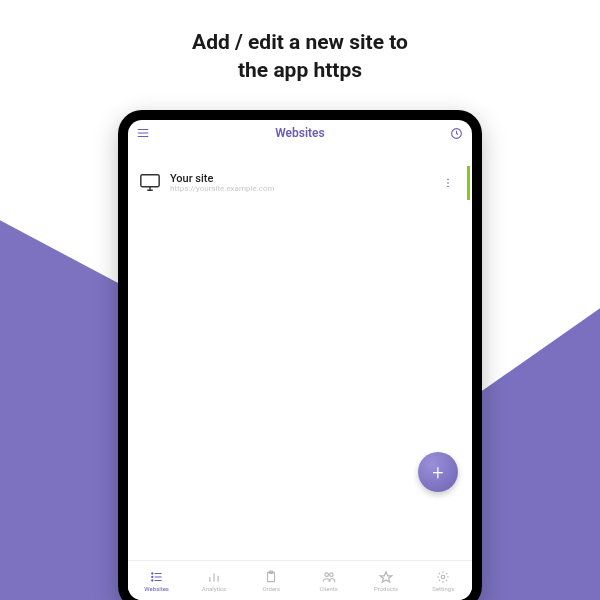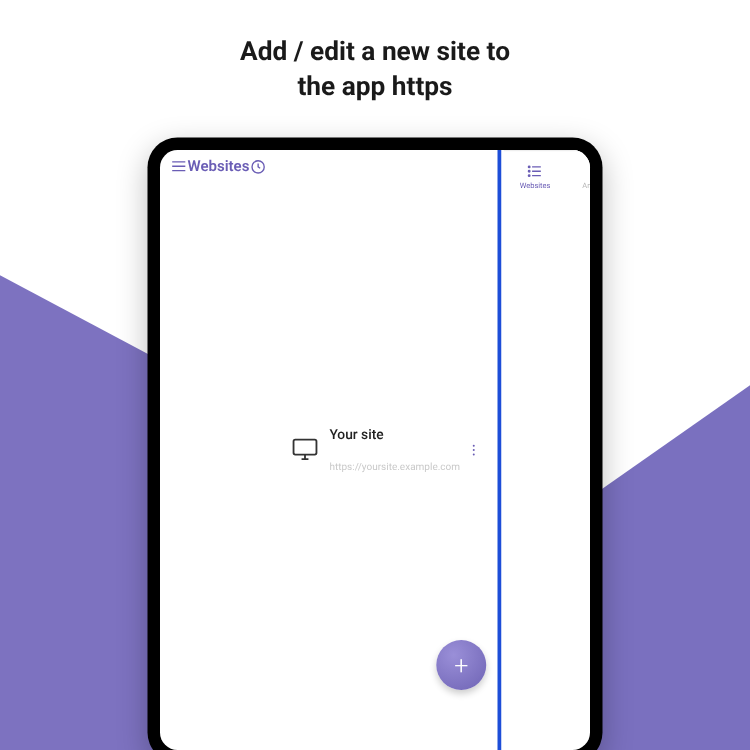"Websites" .screen { flex-direction: row -> column; gap: none -> 20px }
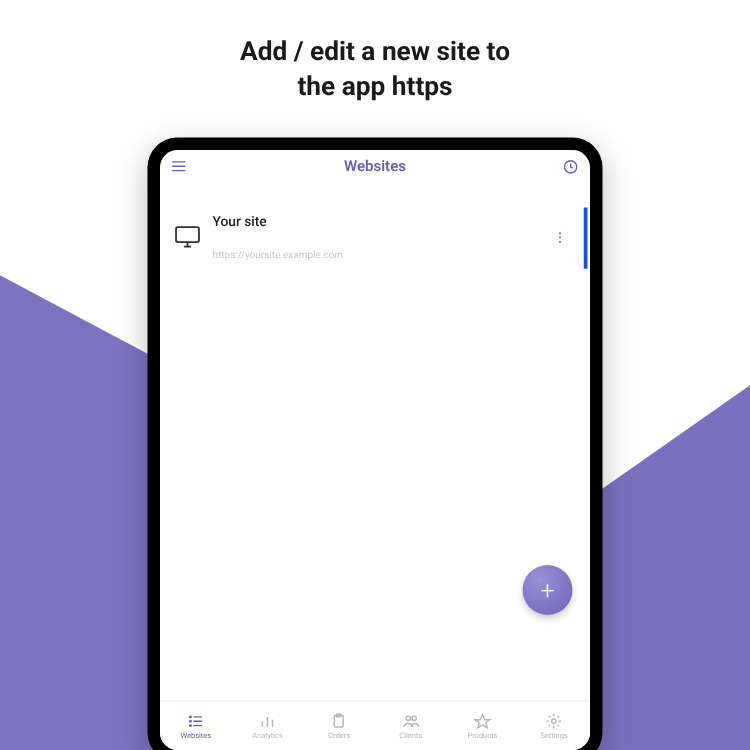"Your site" .site-row { border-right: 3px solid #1d4ed8 -> 3px solid #84cc16 }
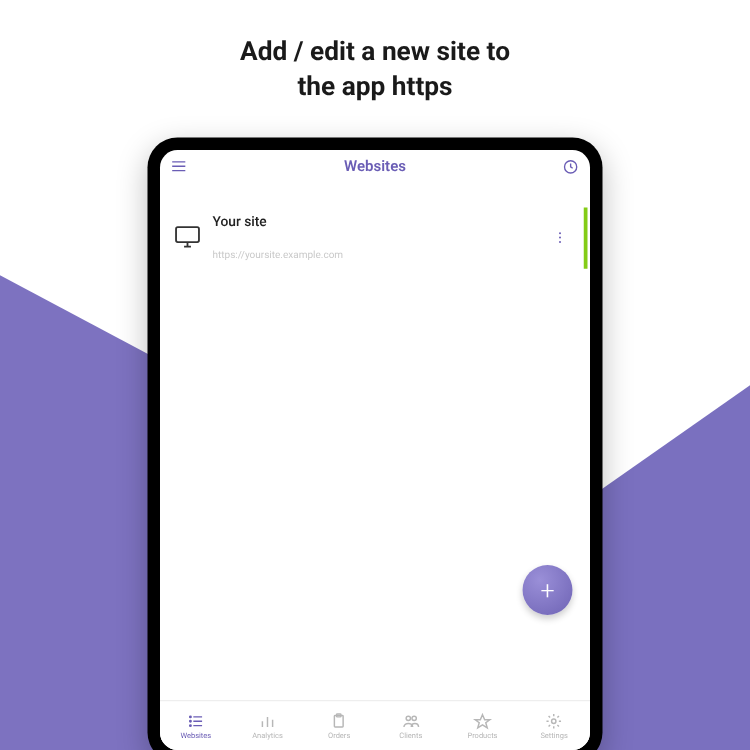"https://yoursite.example.com" .site-url { margin-top: 16px -> none }
